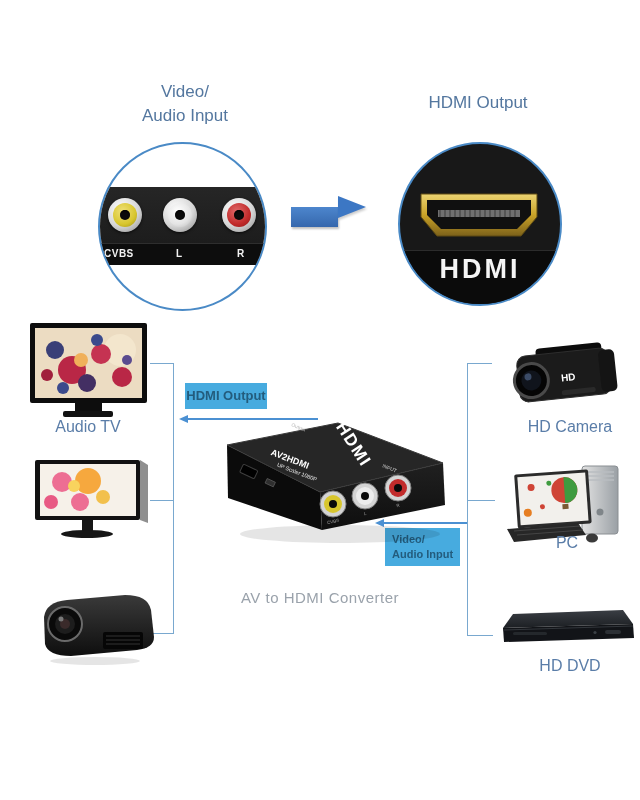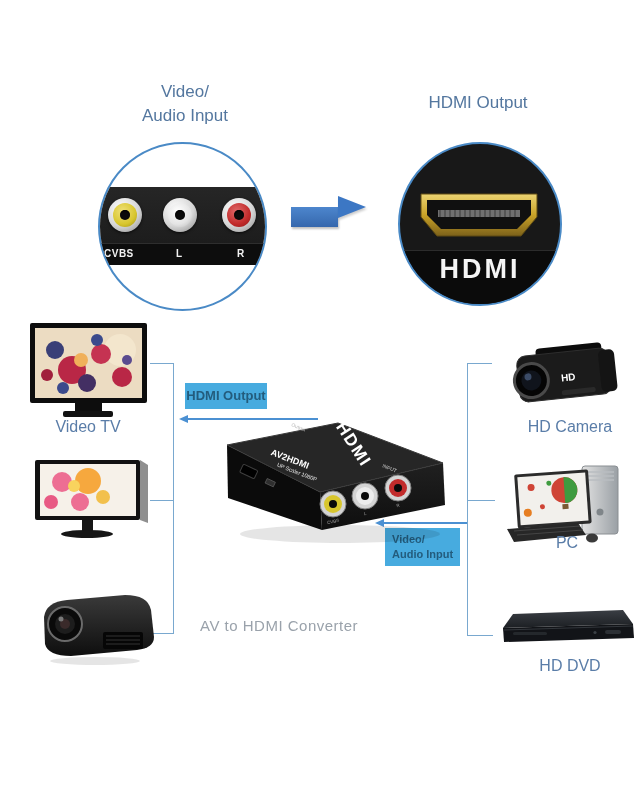"Video TV" div.abs { text: Video -> Audio }
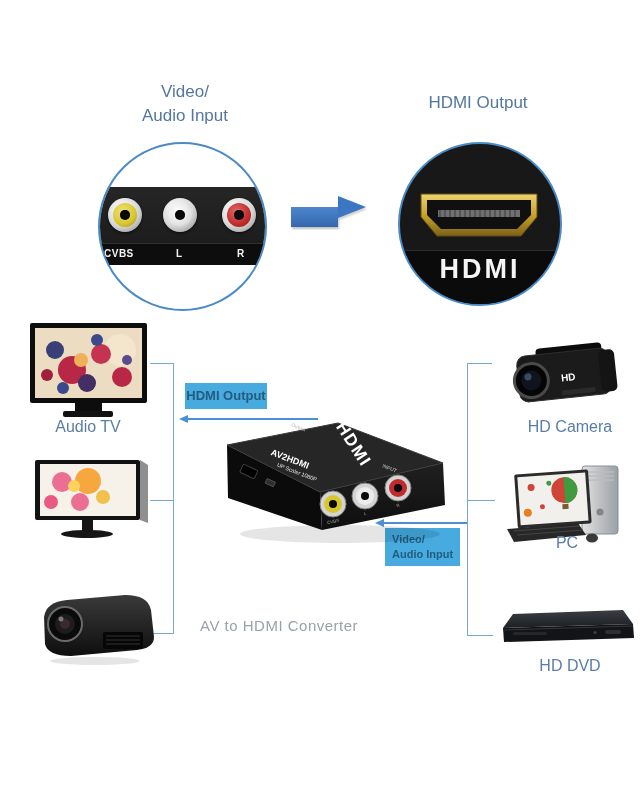"AV to HDMI Converter" div.abs { margin-top: 28px -> none; text-align: none -> center }
